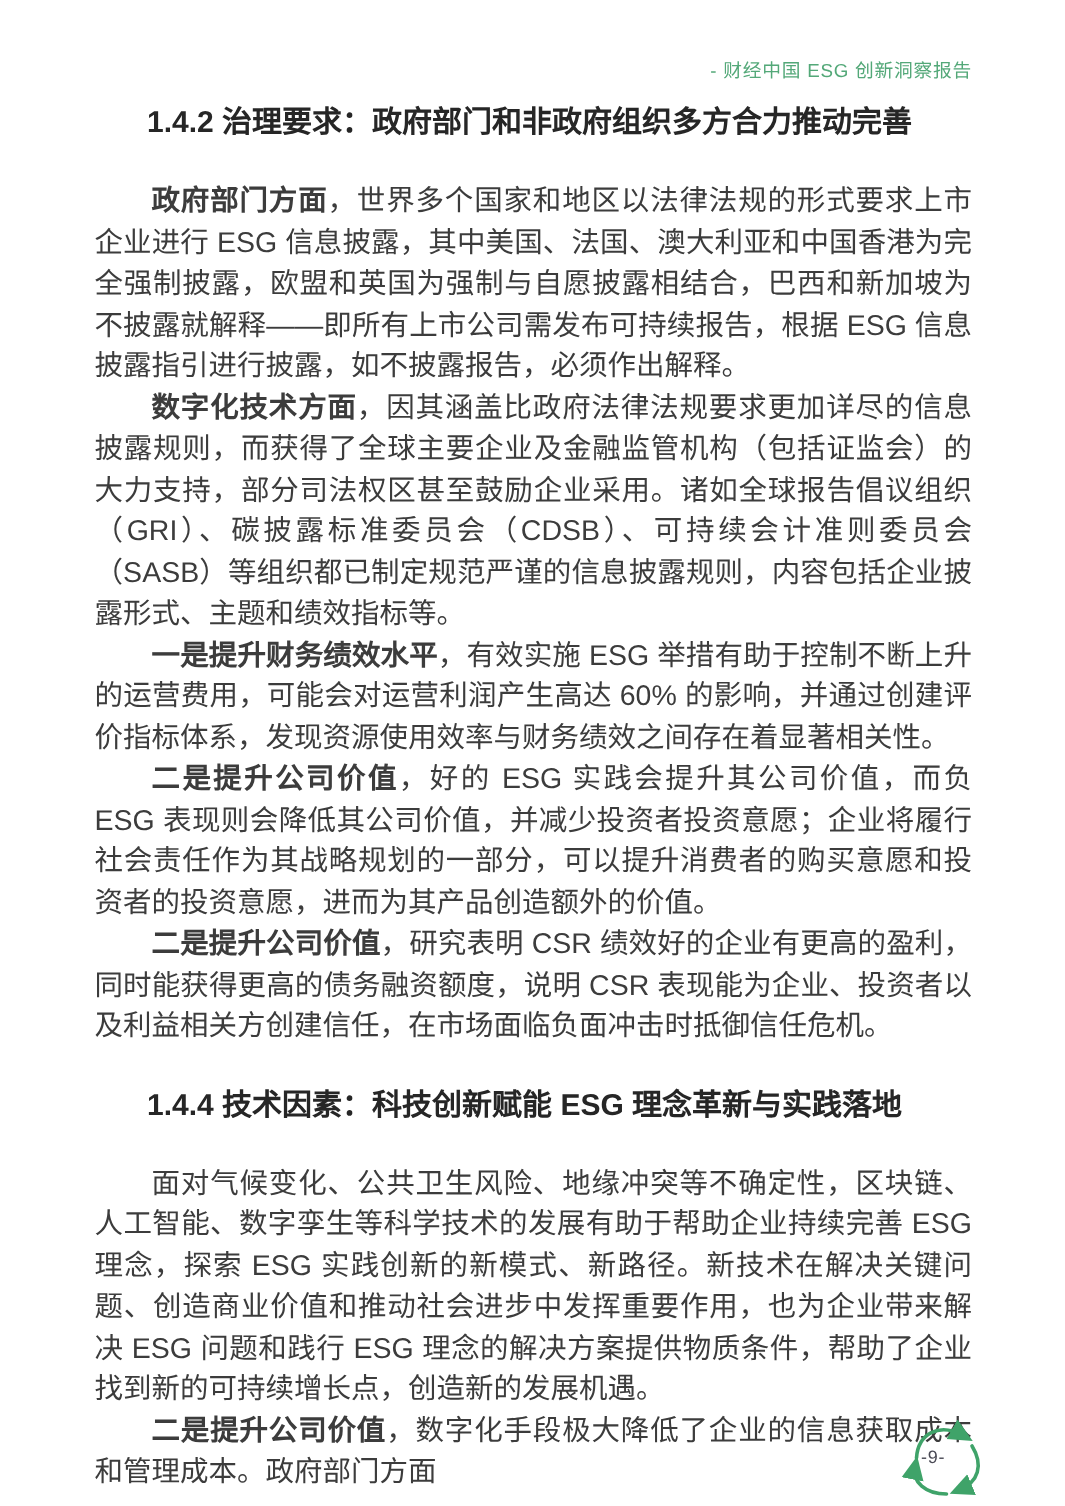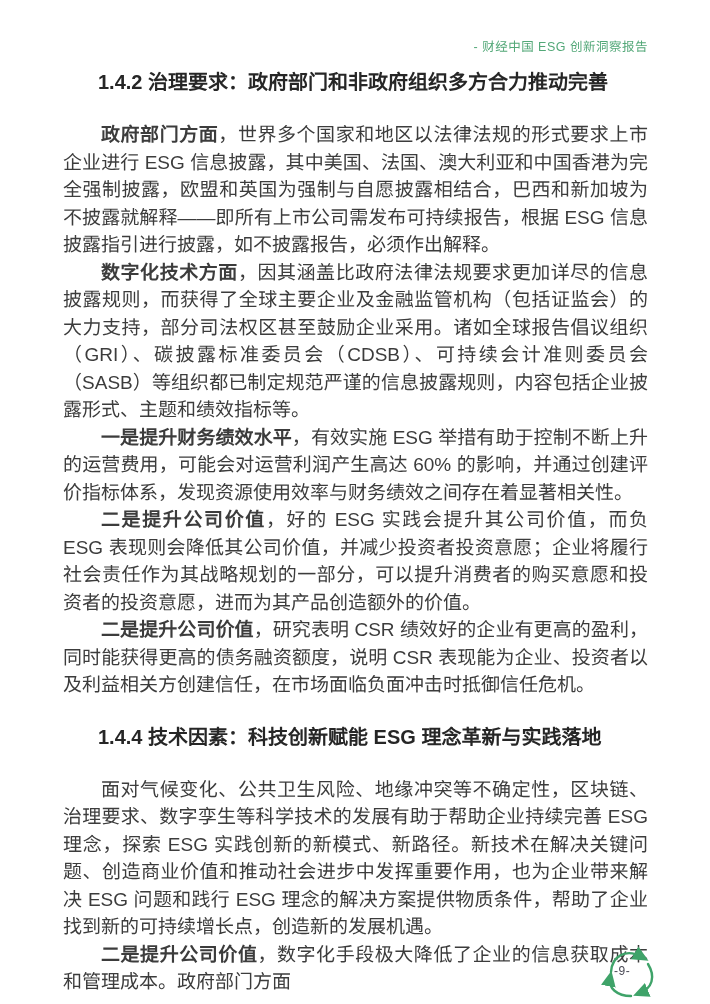"面对气候变化、公共卫生风险、地缘冲突等不确定性，区块链、治理要求、数字孪生等科学" span { text: 治理要求 -> 人工智能 }
